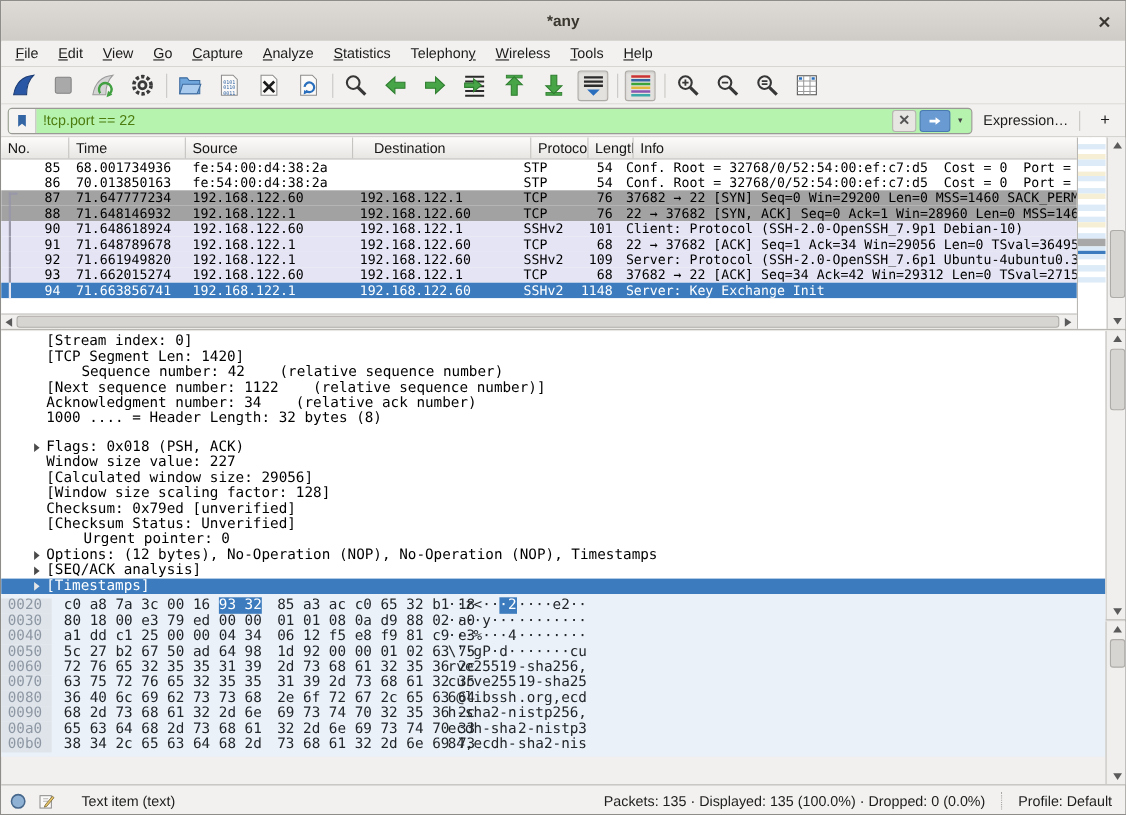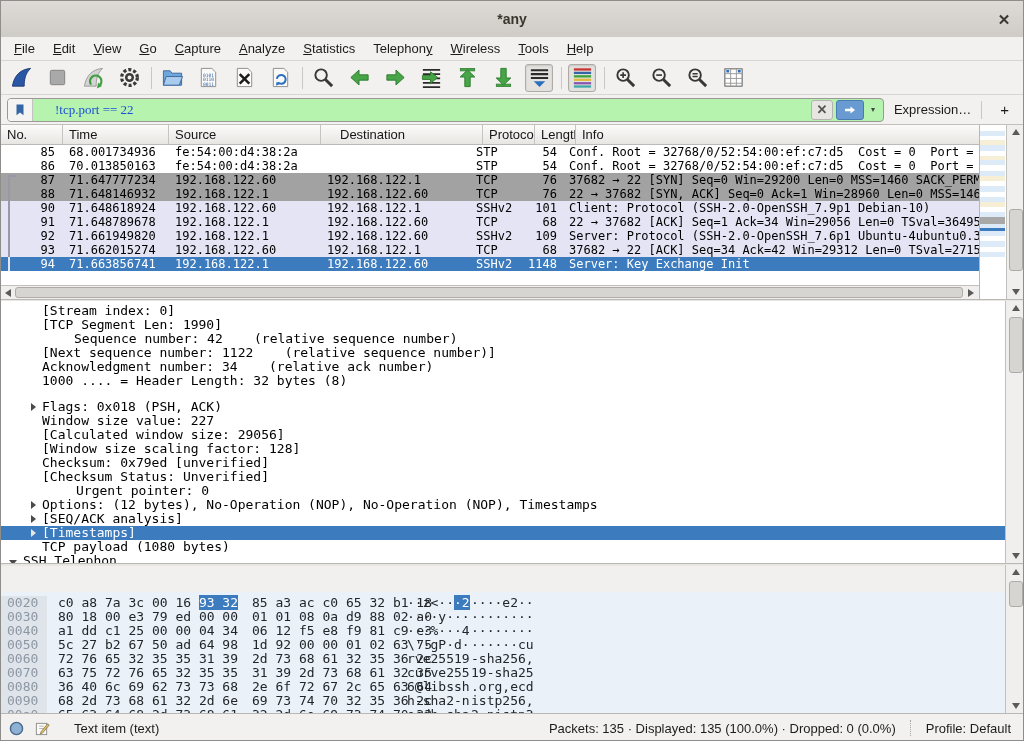"!tcp.port == 22" .finput { color: #1d4ed8 -> #4d7c0f; font-family: Liberation Serif, serif -> Liberation Sans, sans-serif; padding: 0 22px -> 0 6px }
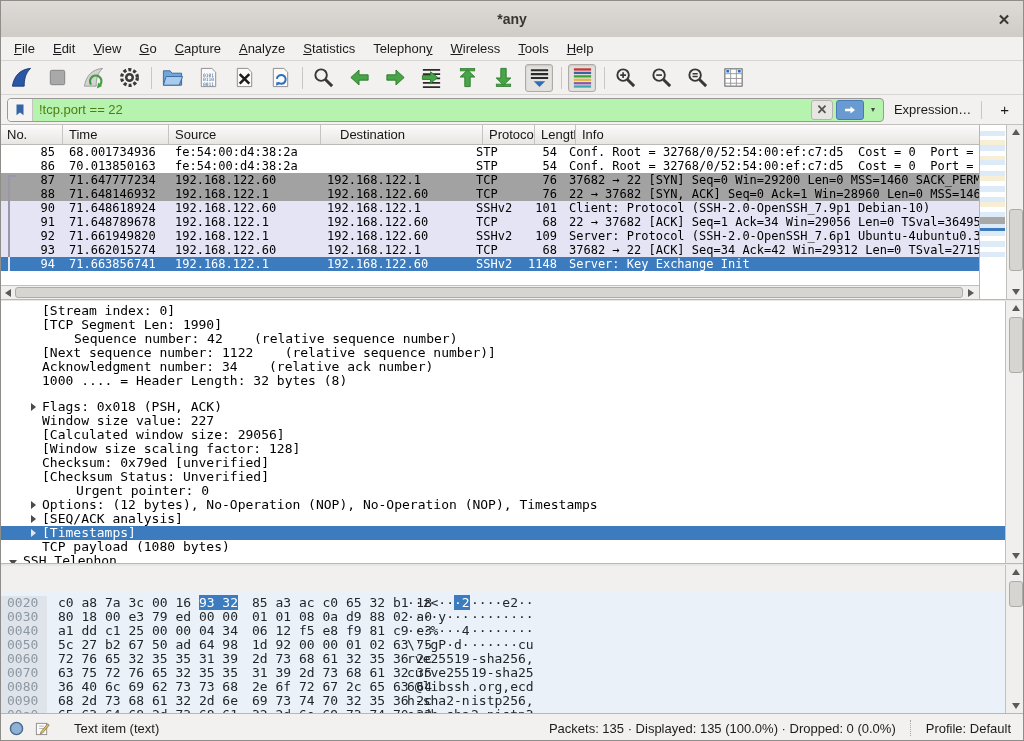"[TCP Segment Len: 1990]" span { text: 1990 -> 1420 }
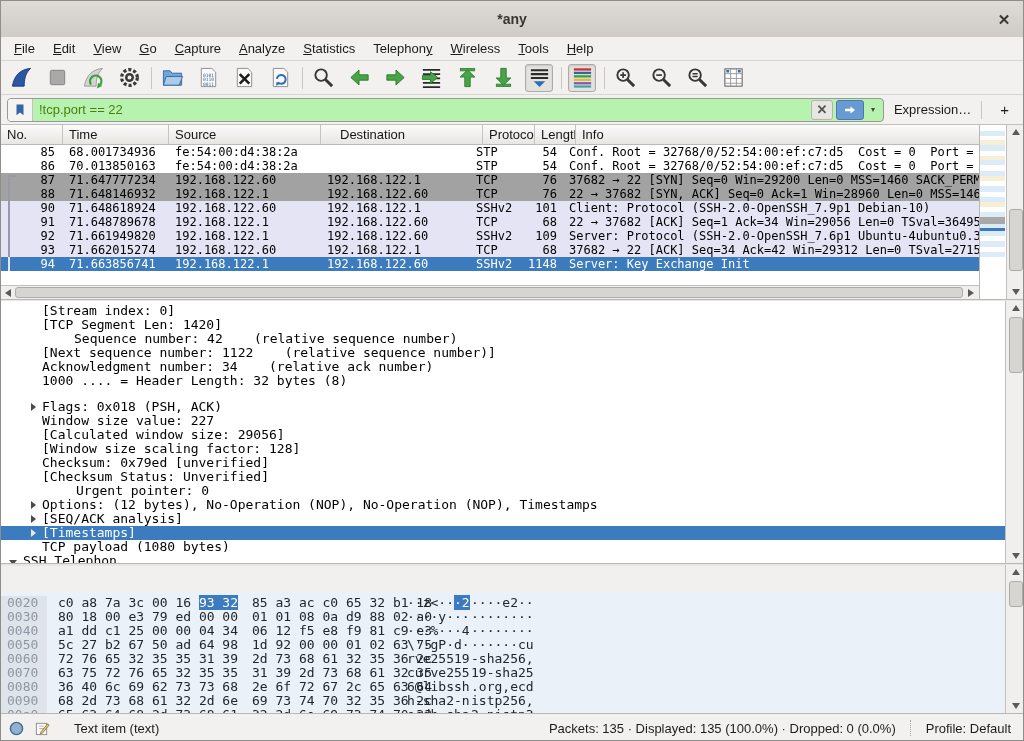"0020" .hexpane { top: 591px -> 539px }
